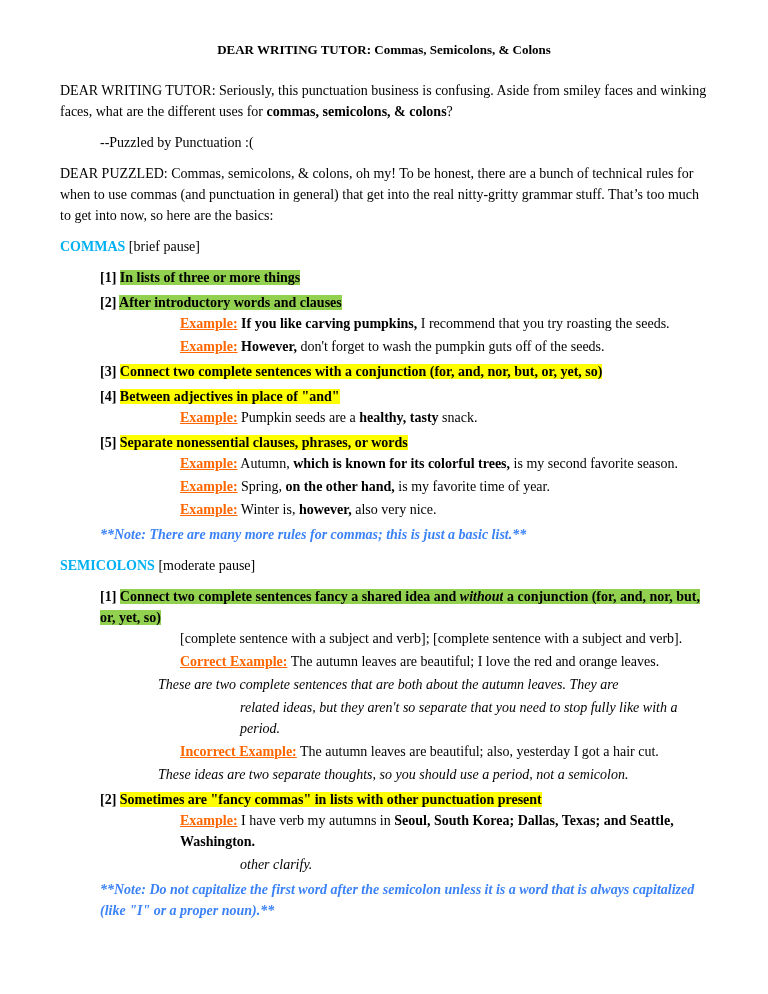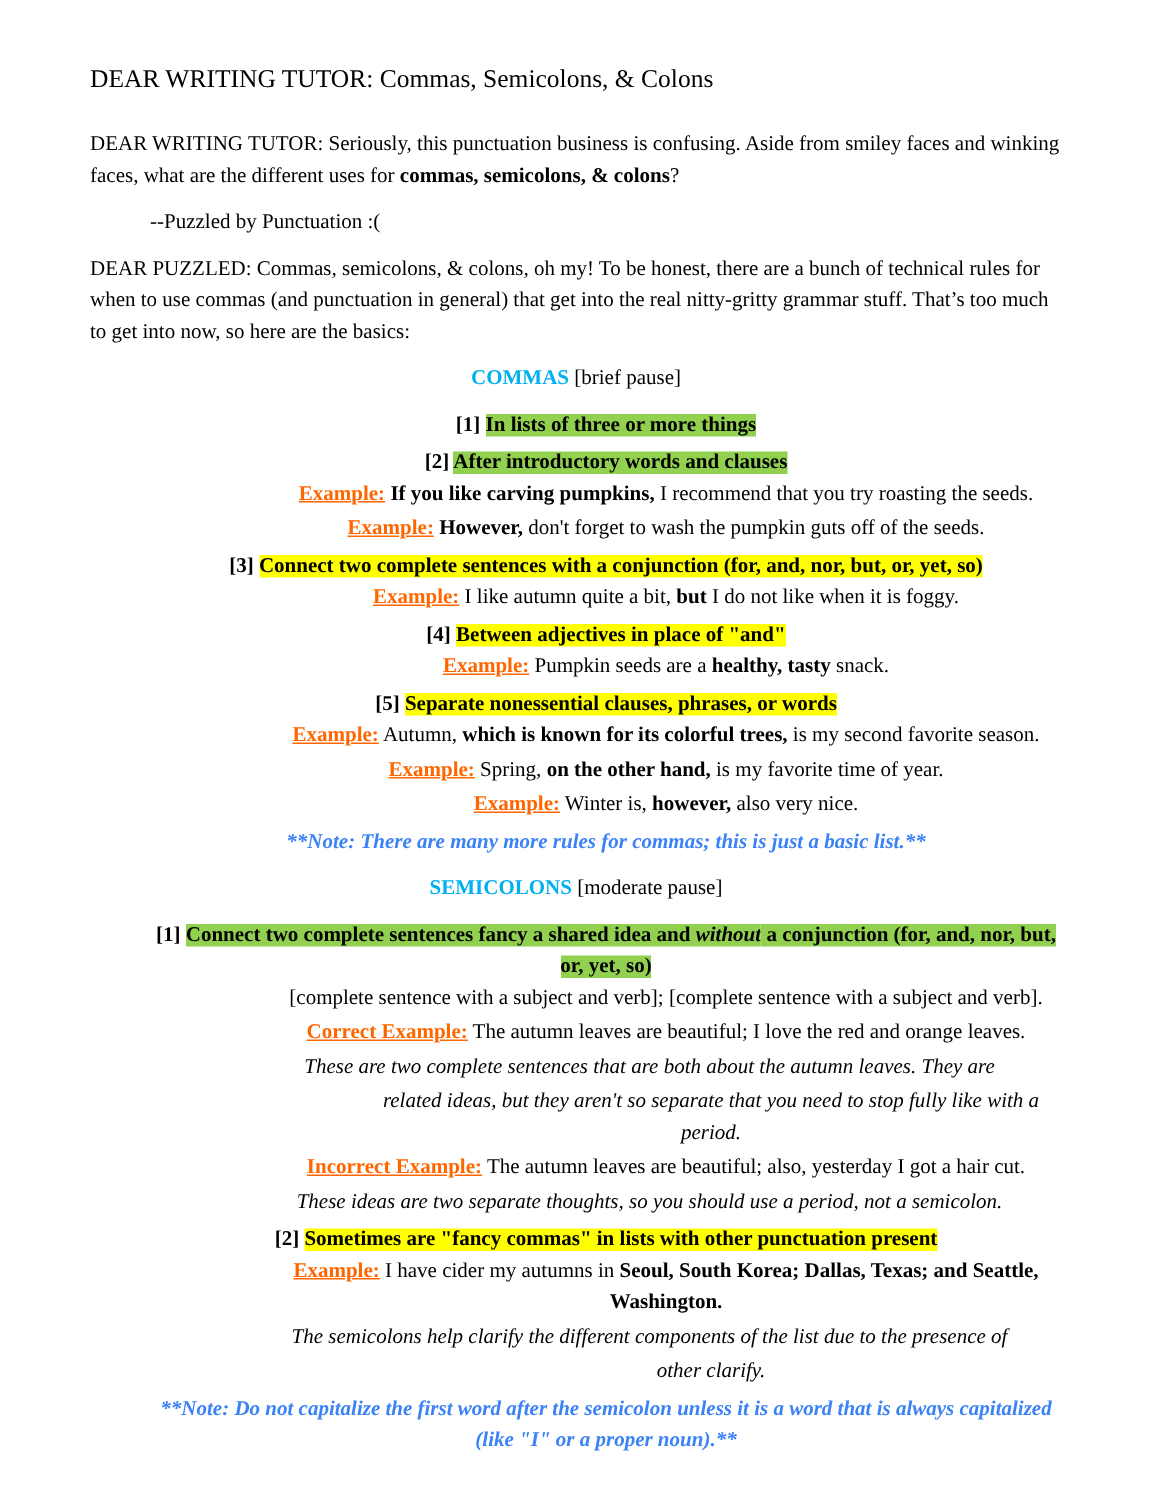"DEAR WRITING TUTOR: Commas, Semicolons," h1.page-title { font-size: 17px -> 13px; font-weight: normal -> bold; text-align: left -> center }
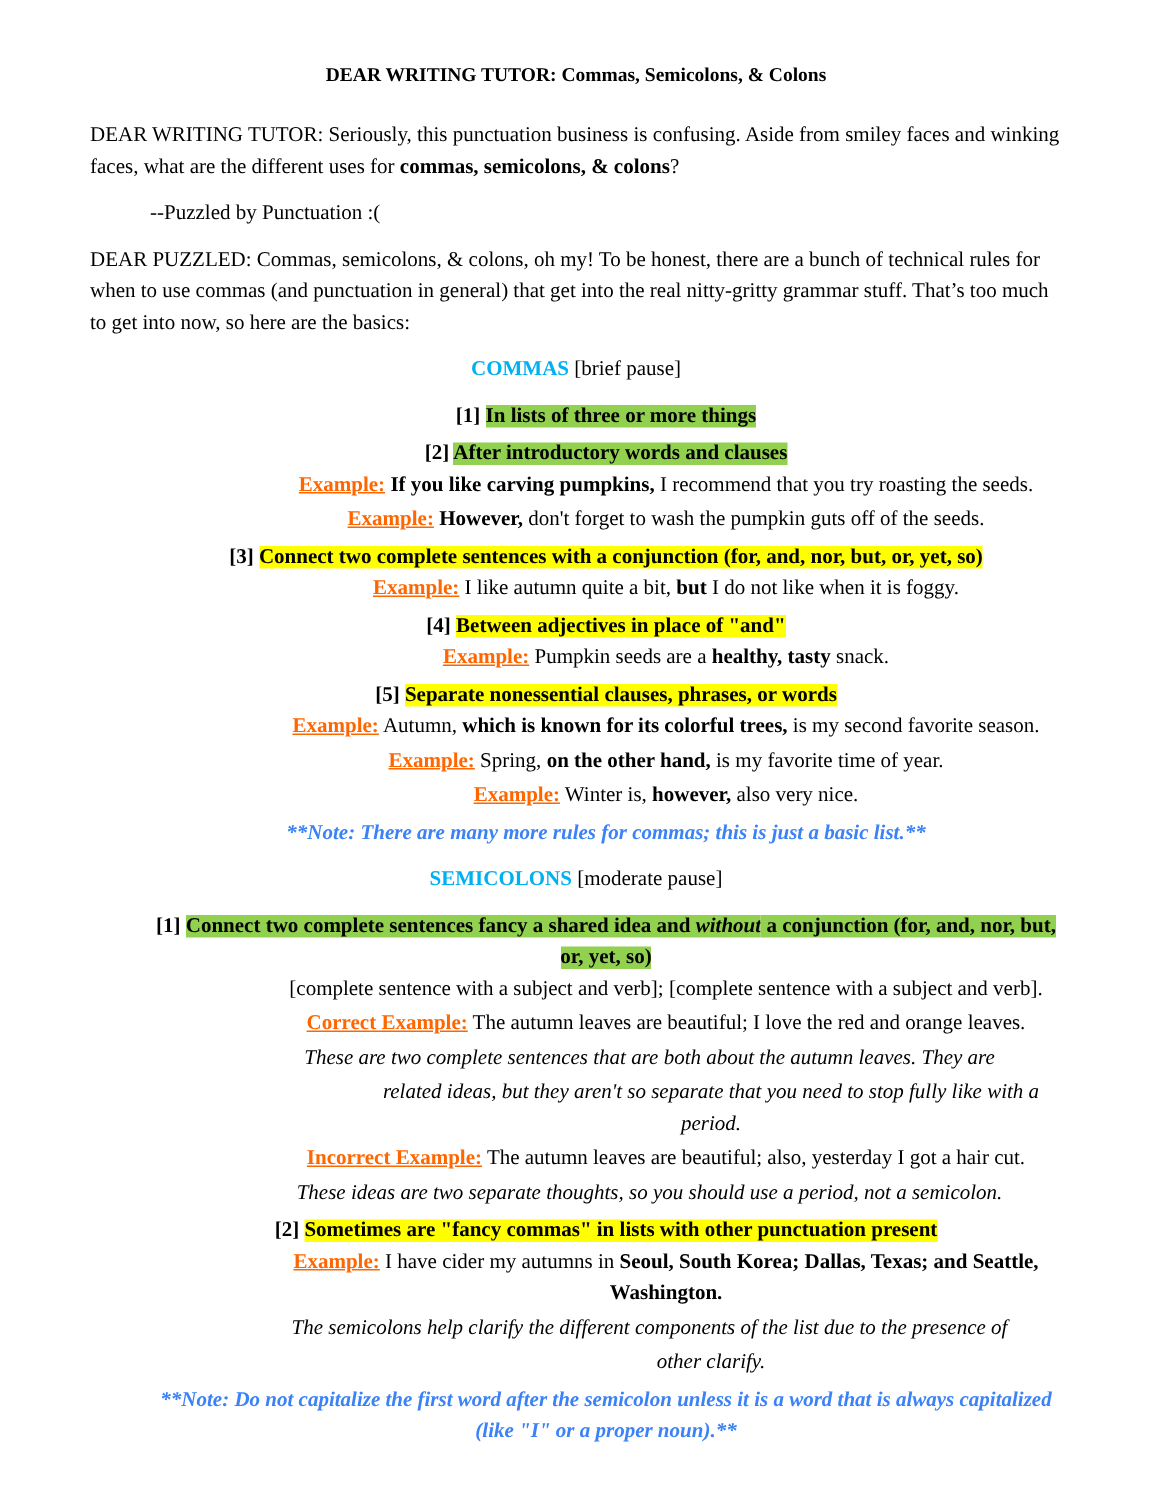"COMMAS [brief pause]" .section { text-align: center -> none }
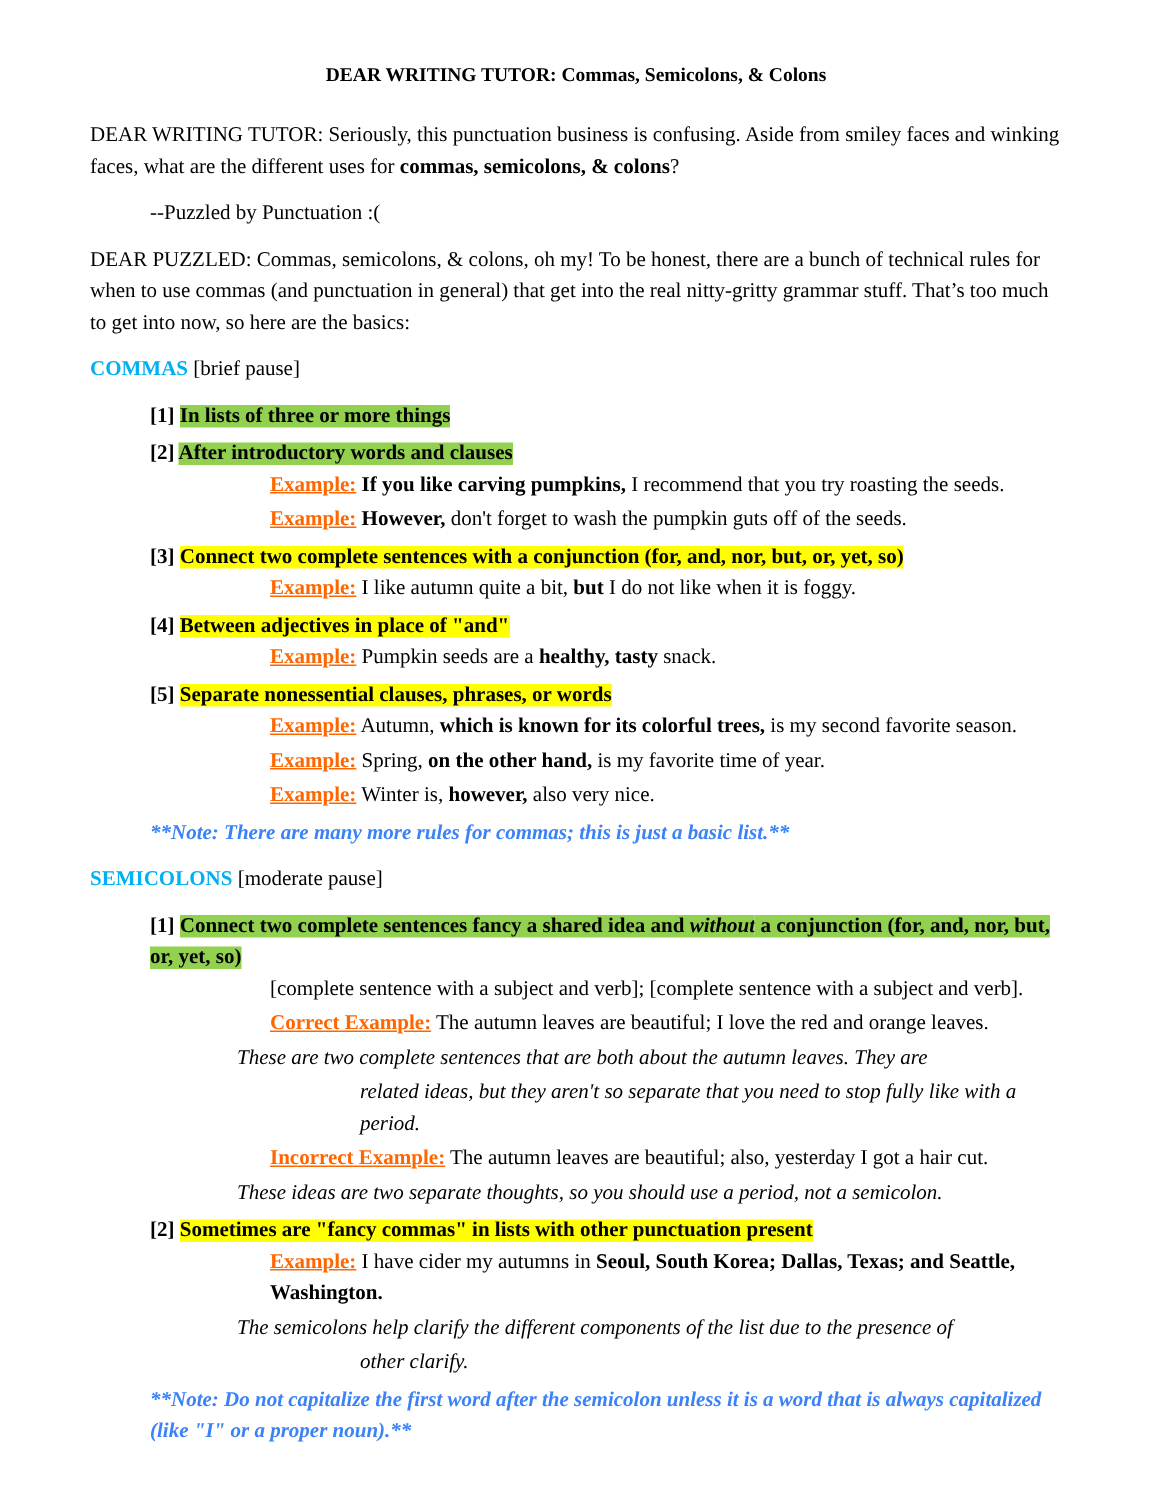"Example: I like autumn quite" div.example-line { html: <div> <span>Example:</span><span> I like autumn quite a bit, </span><span>but</span><span> I do not like when it is foggy.</span> </div> -> none }
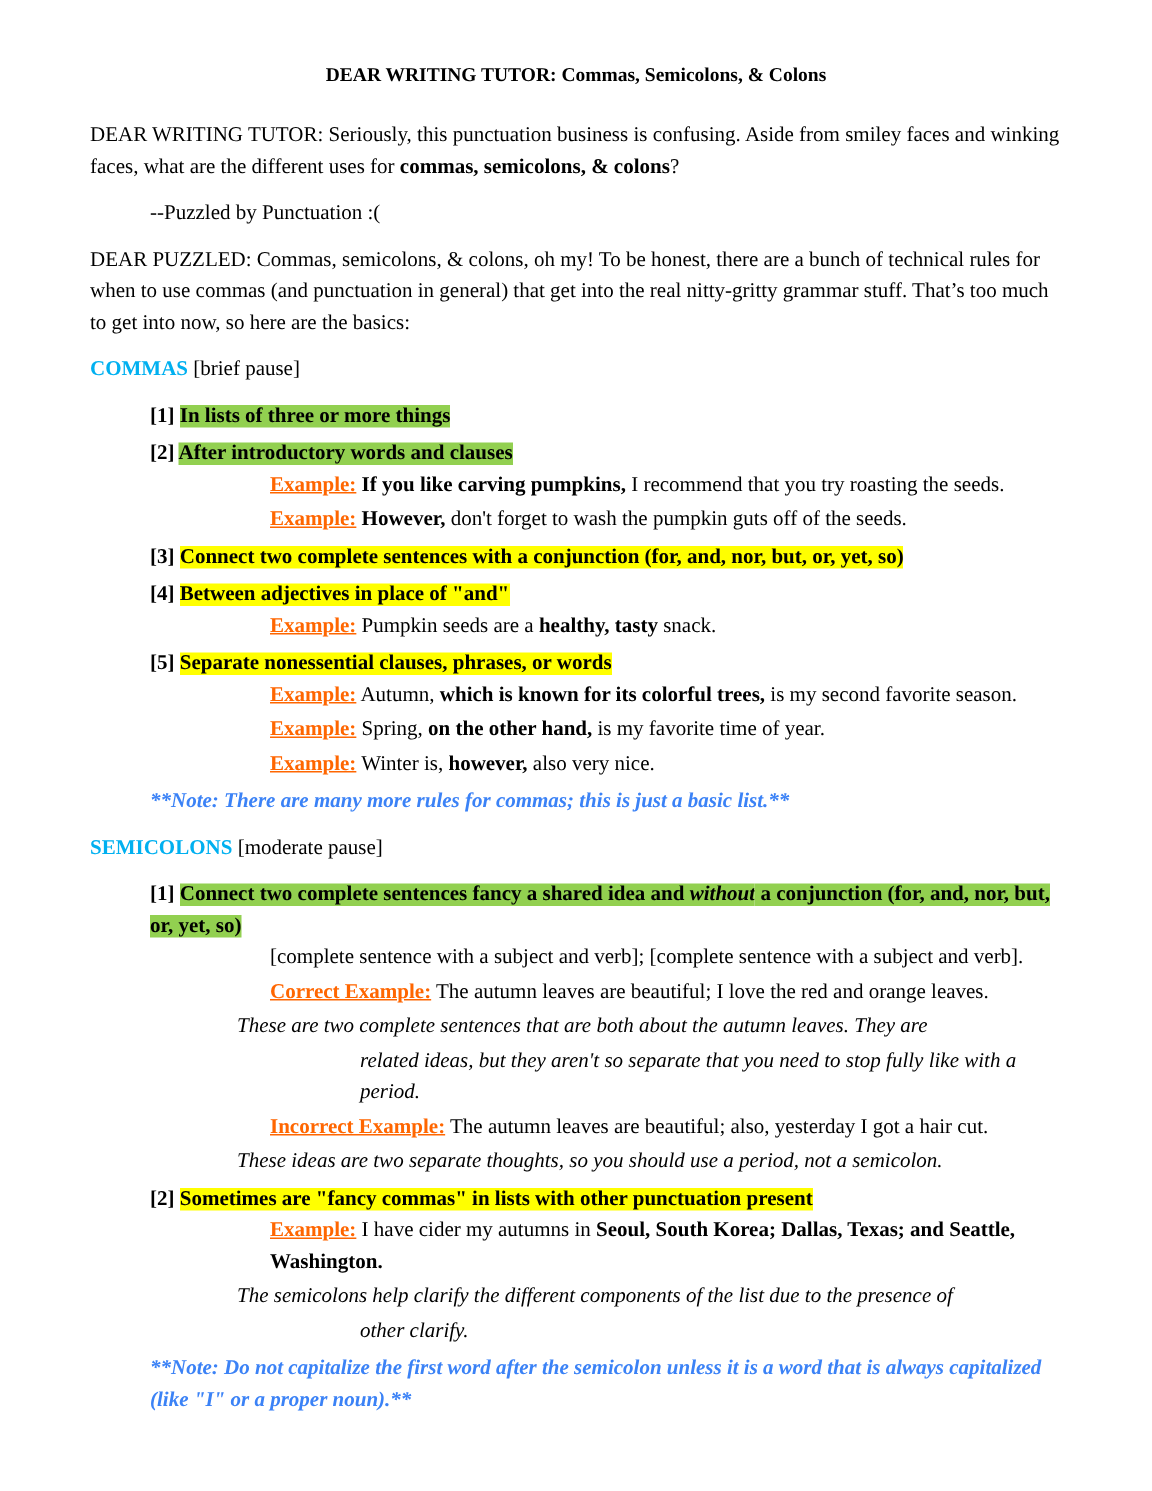"I have cider my autumns" span { text: cider -> verb }
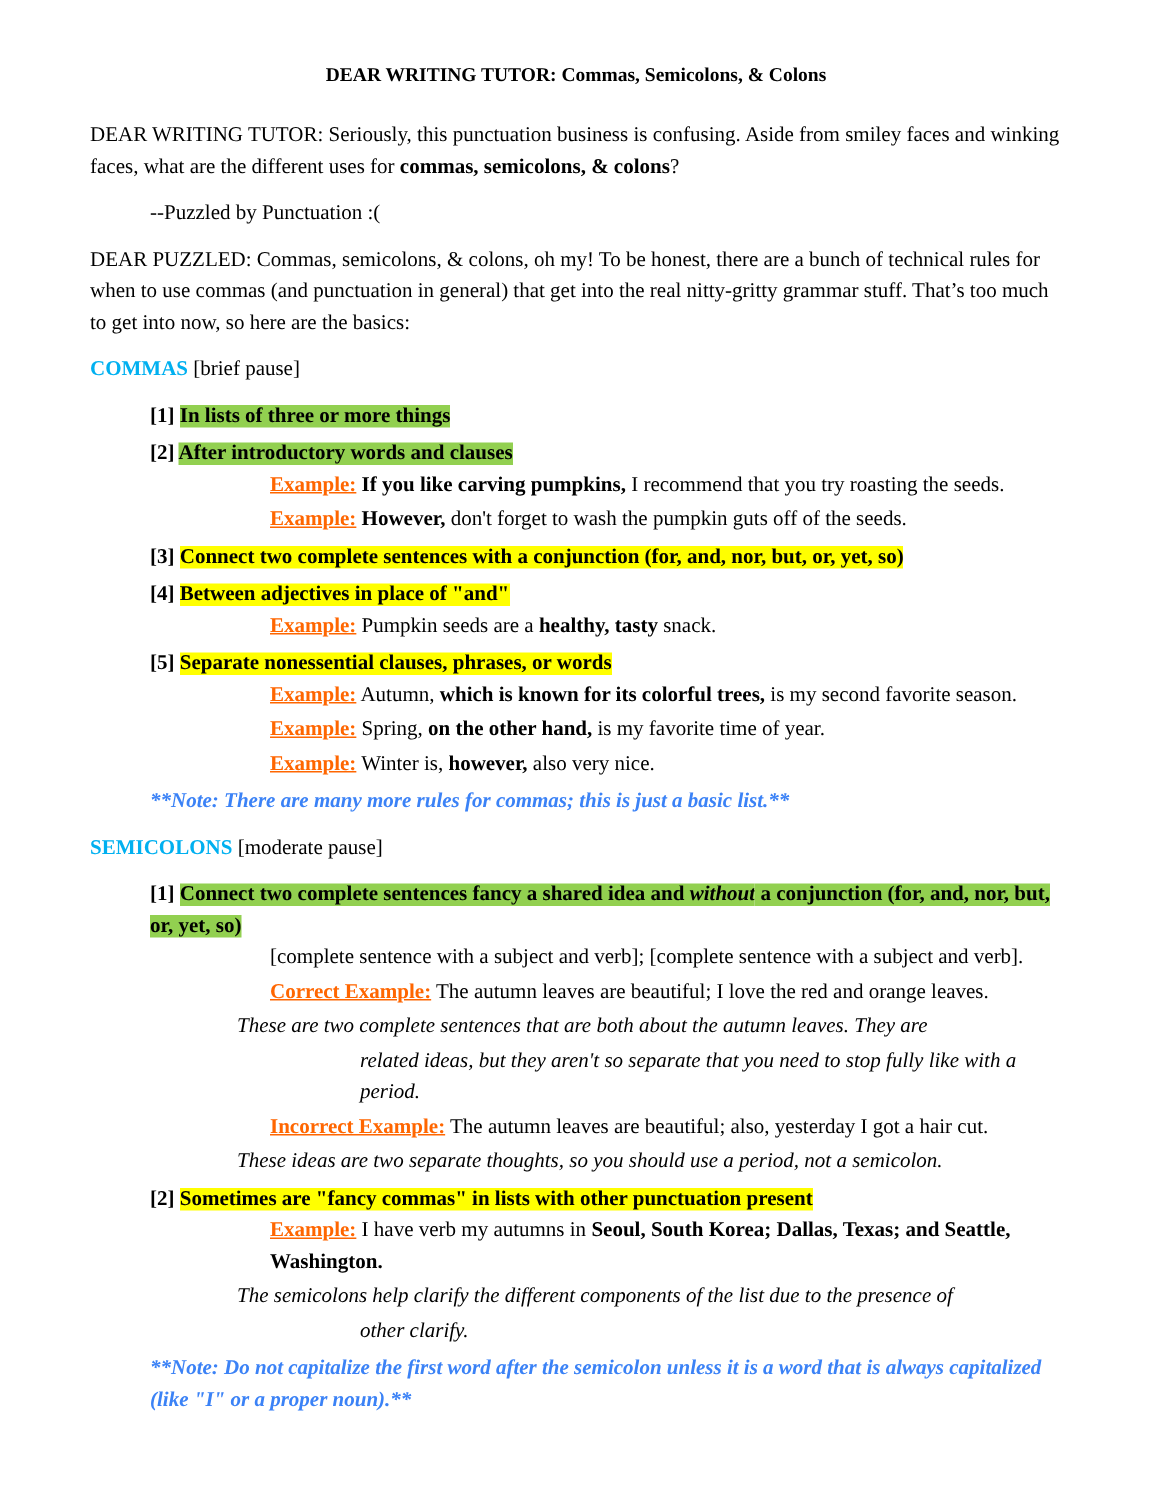"The semicolons help clarify the" div.example-line2 { html: <div>The semicolons help clarify the different components of the list due to the presence of</div> -> none }
